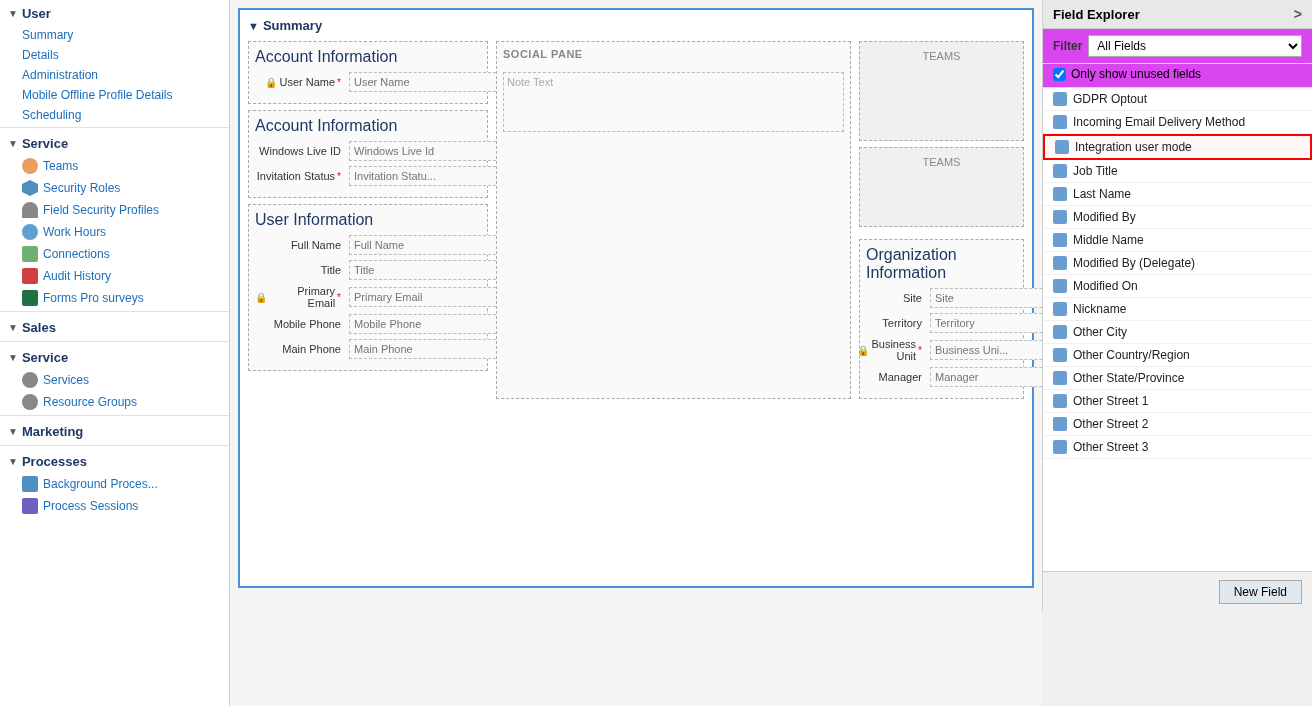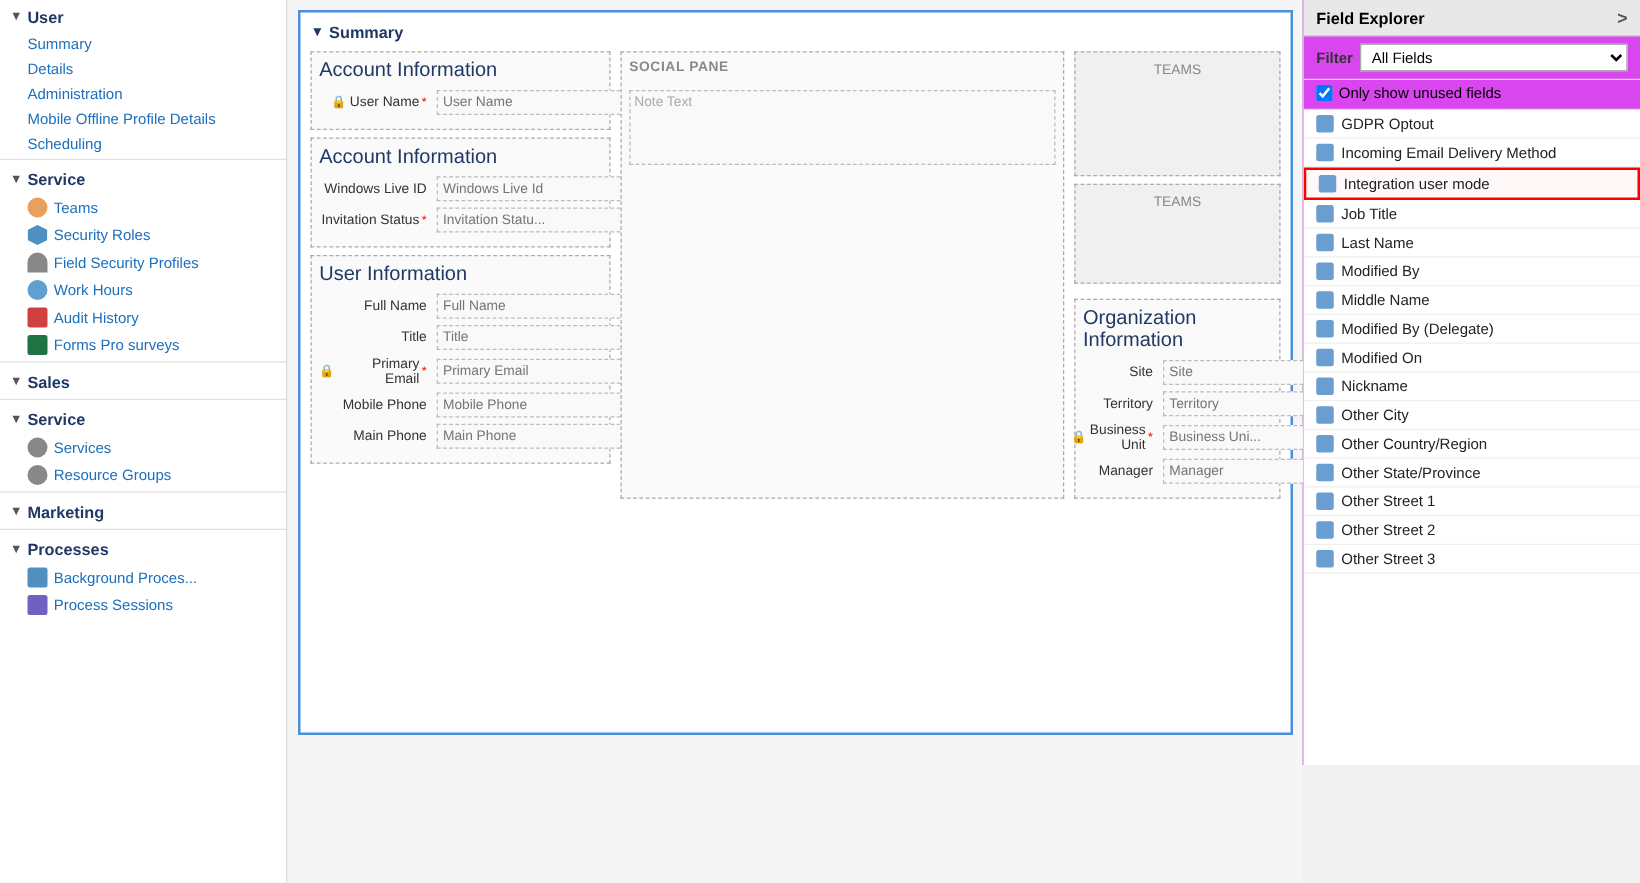"Connections" div.sidebar-item { html: none -> <div> <span></span> <span>Connections</span> </div> }
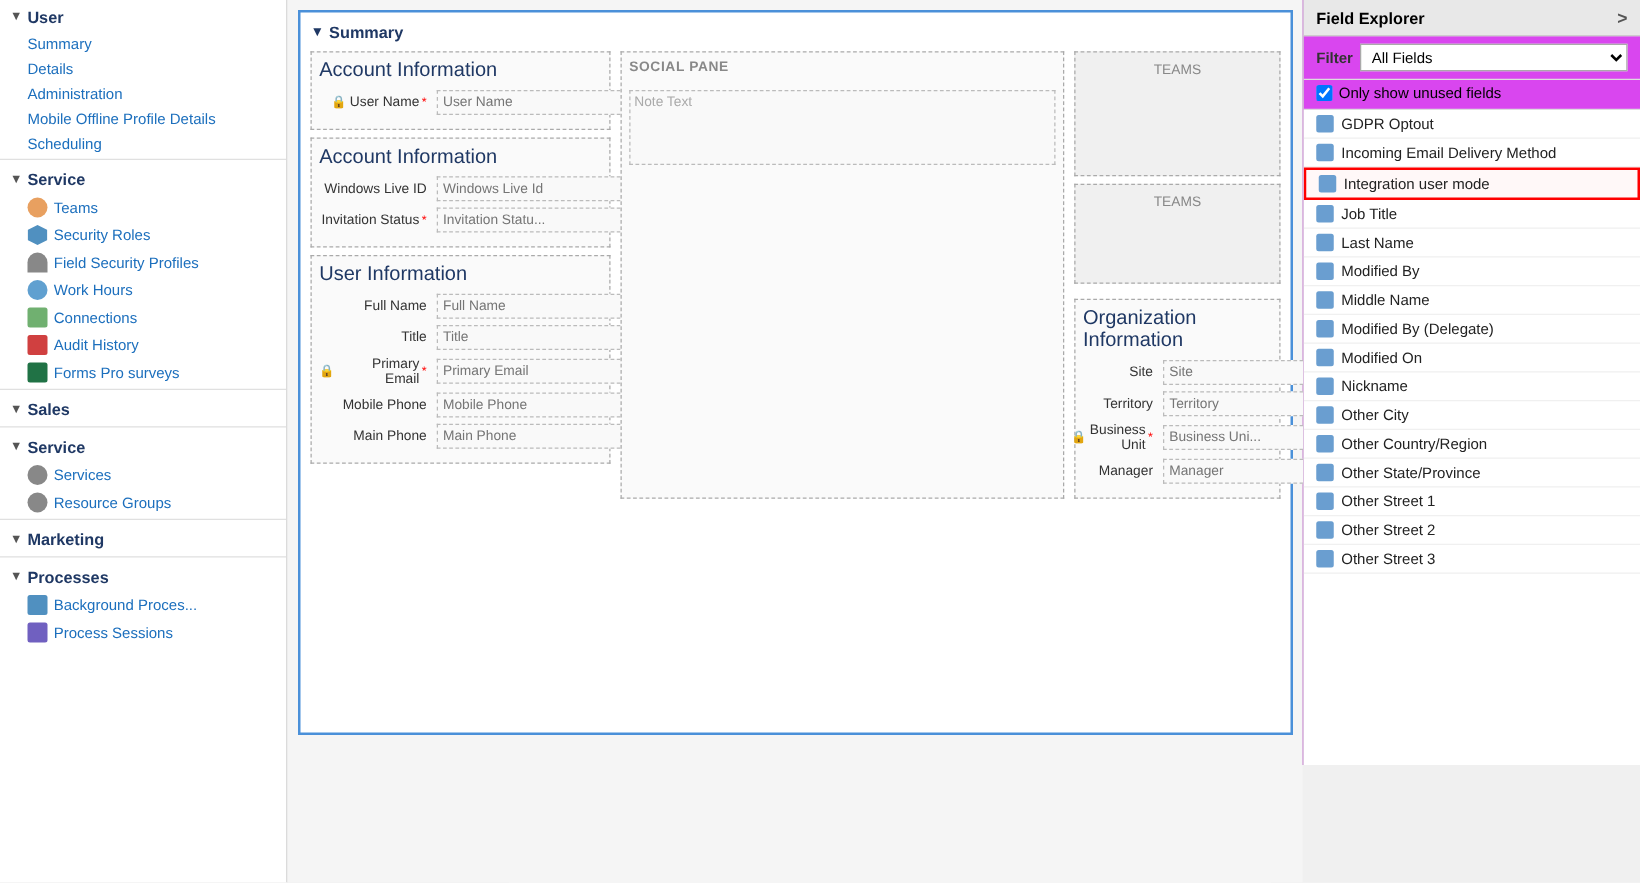"New Field" div.fe-footer { html: none -> <div> <button>New Field</button> </div> }
